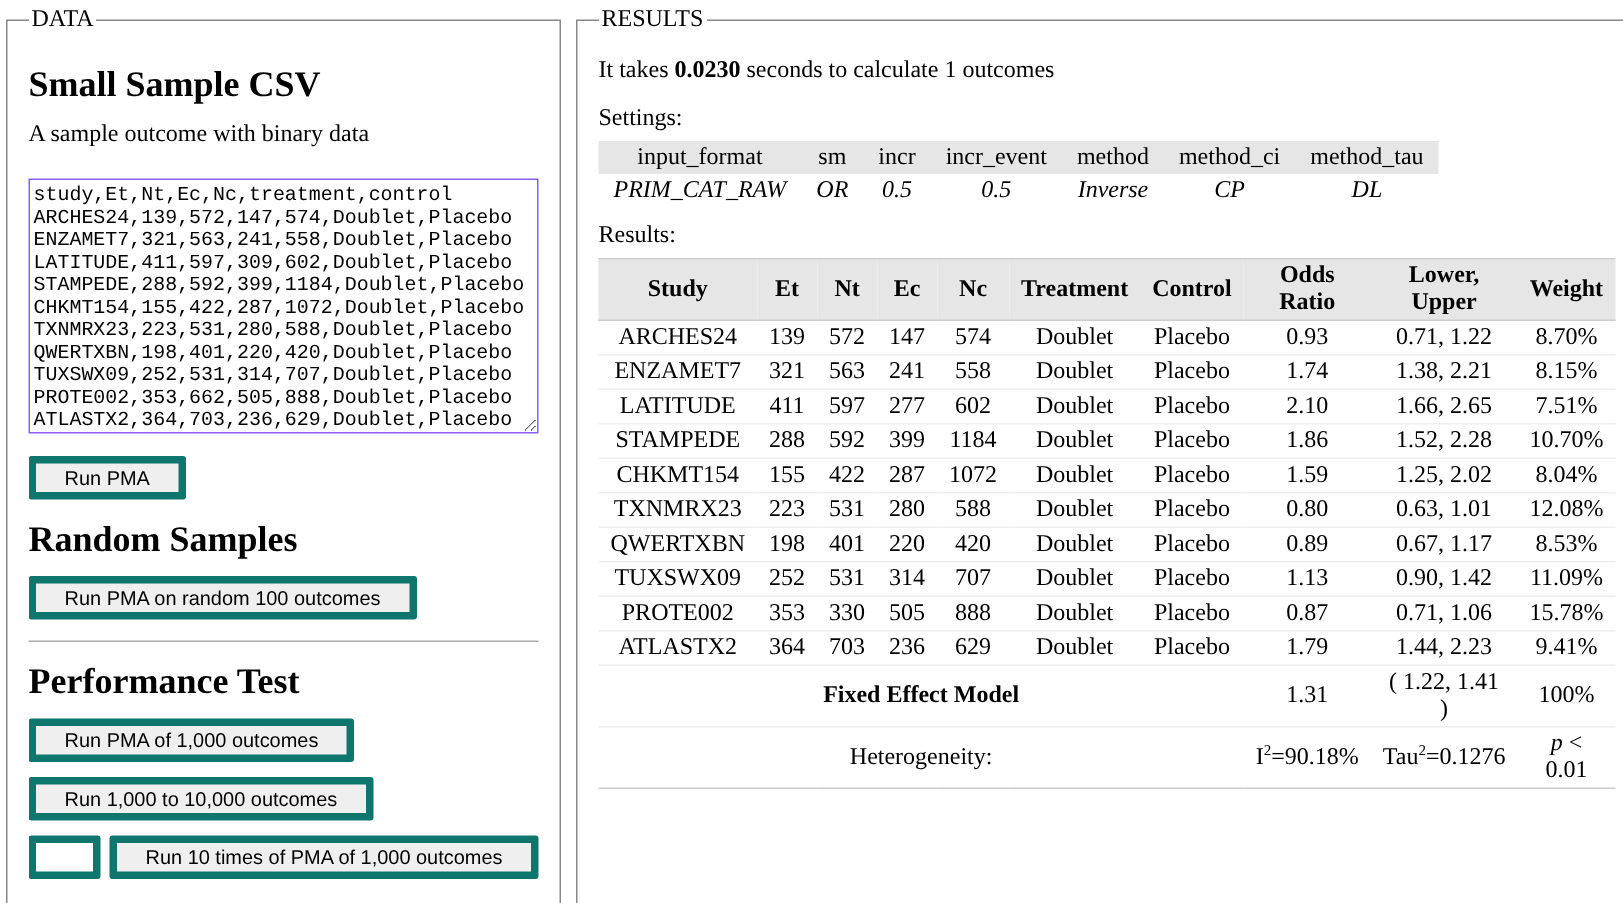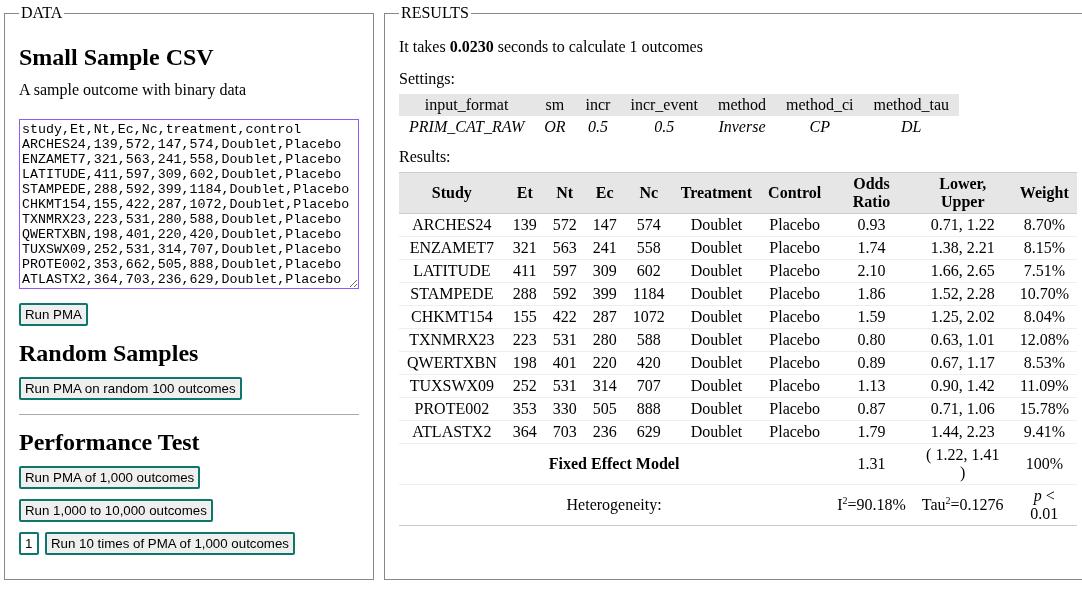"309" td { text: 309 -> 277 }
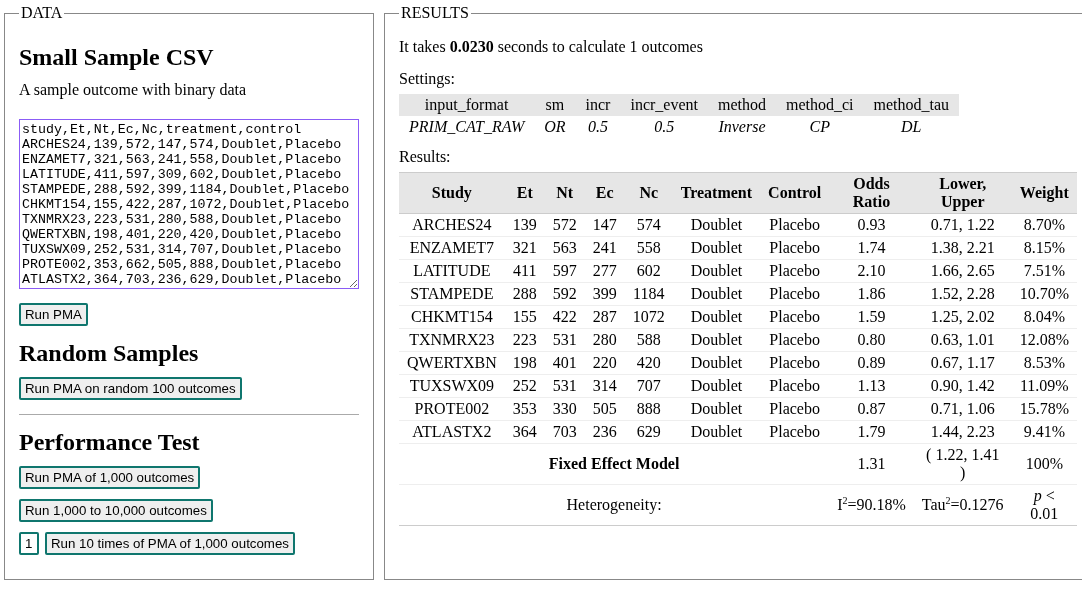"Run PMA" button, input[type="text"].numbox { border: 2px solid #0f766e -> 5px solid #0f766e; padding: 2px 4px -> 2px 19px }
